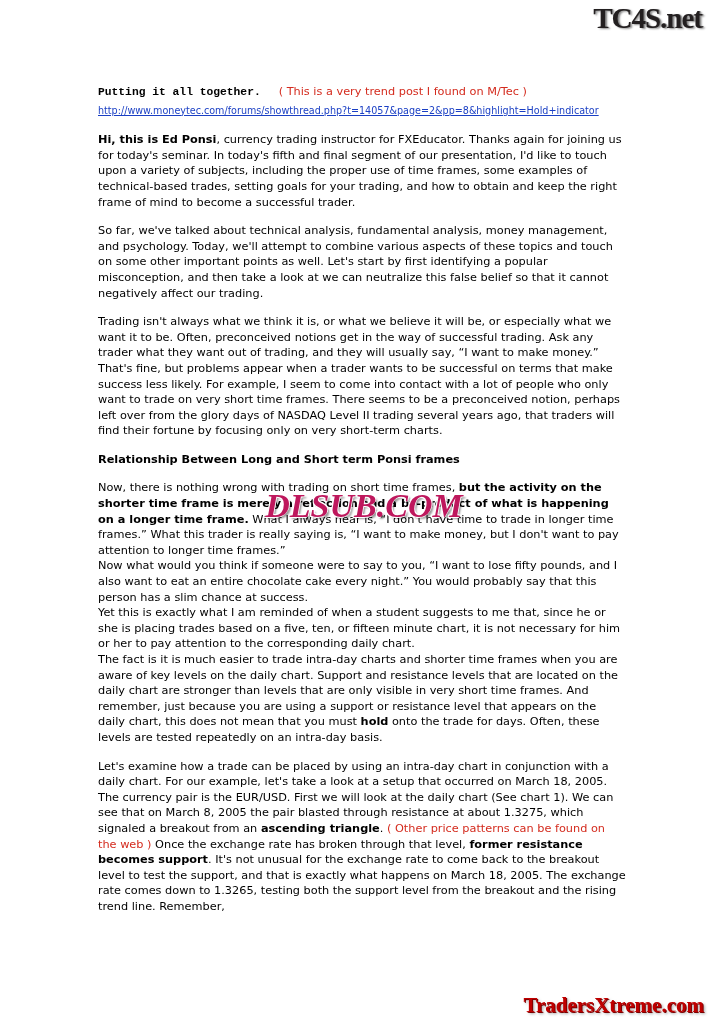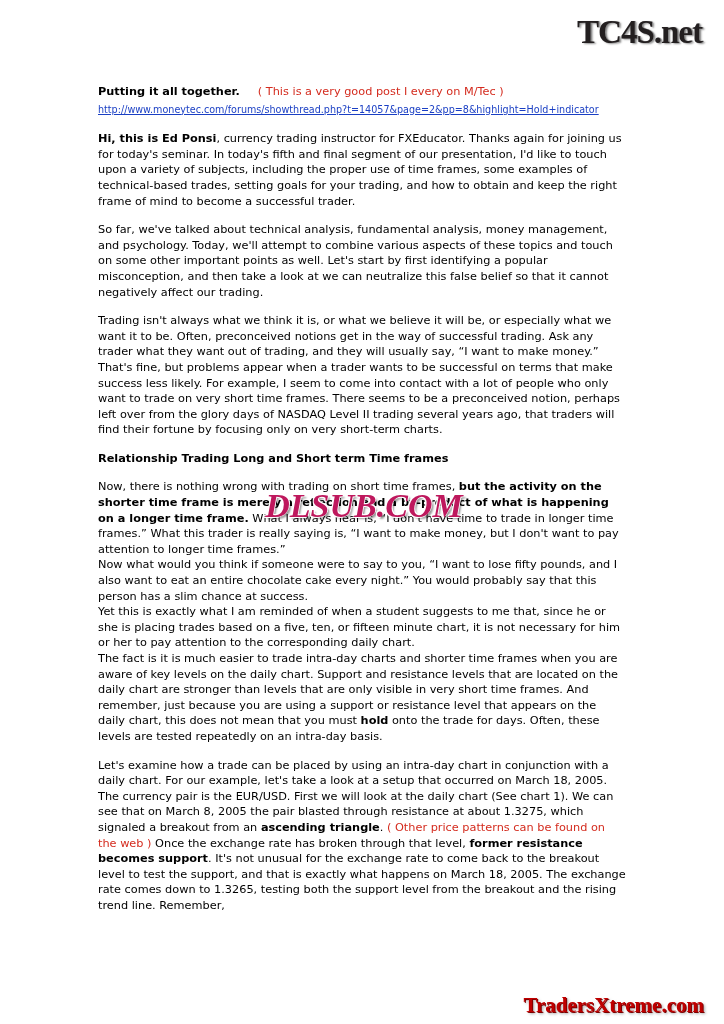"TC4S.net" .header-wm { font-size: 33px -> 29px; top: 14px -> 2px }
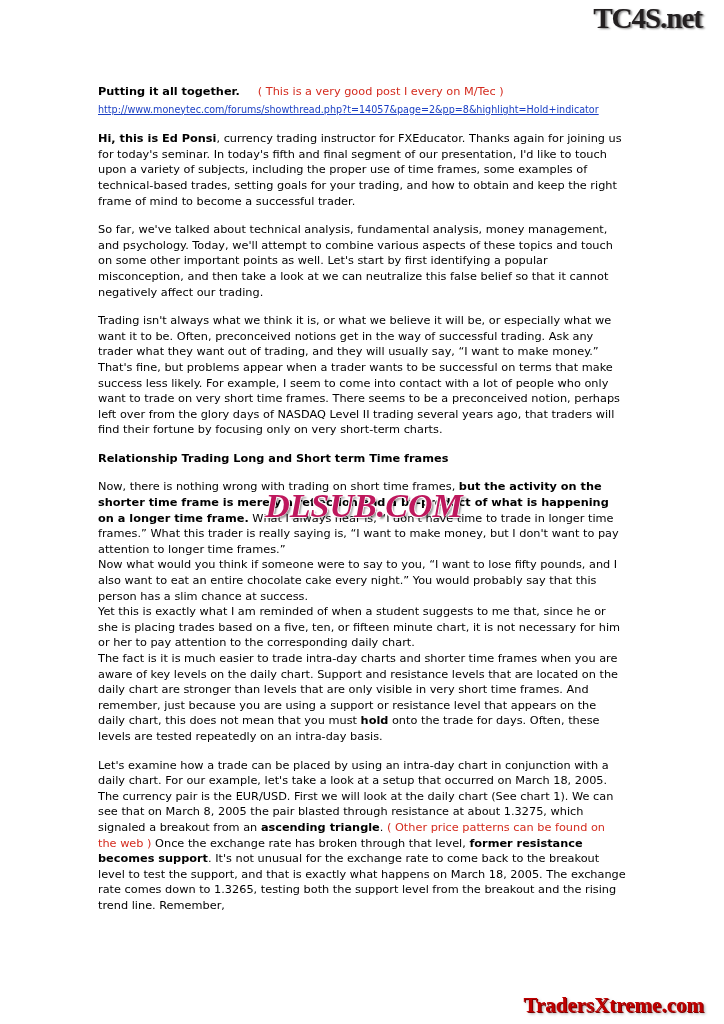"Putting it all together." .title { font-family: none -> Liberation Mono, monospace }
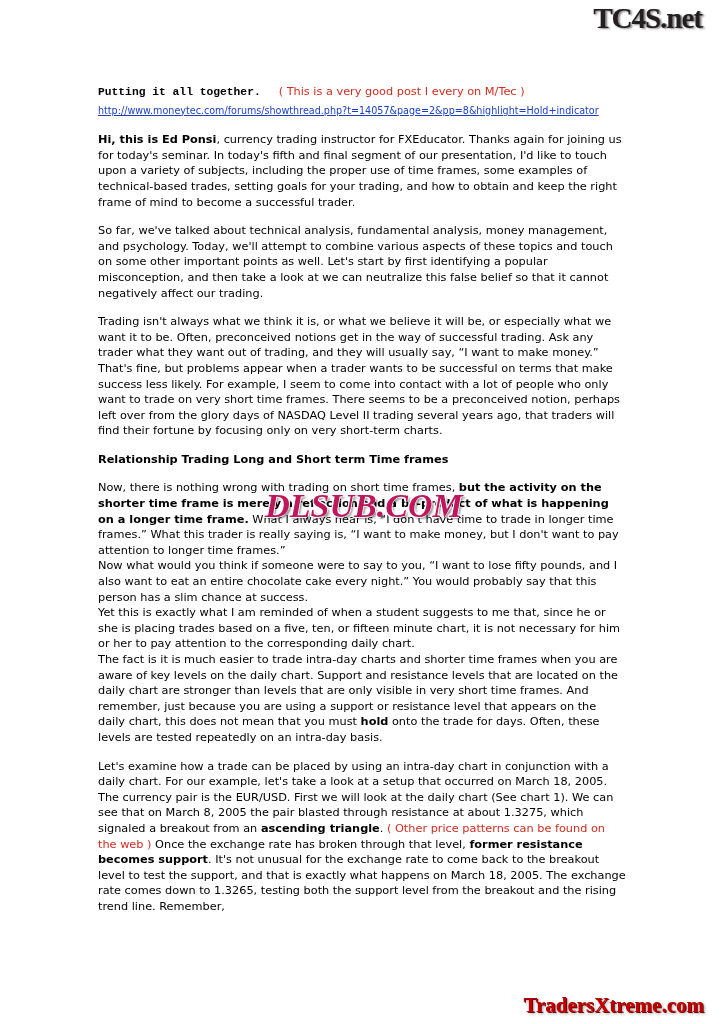"( This is a very" span.note { text: good post I every -> trend post I found }
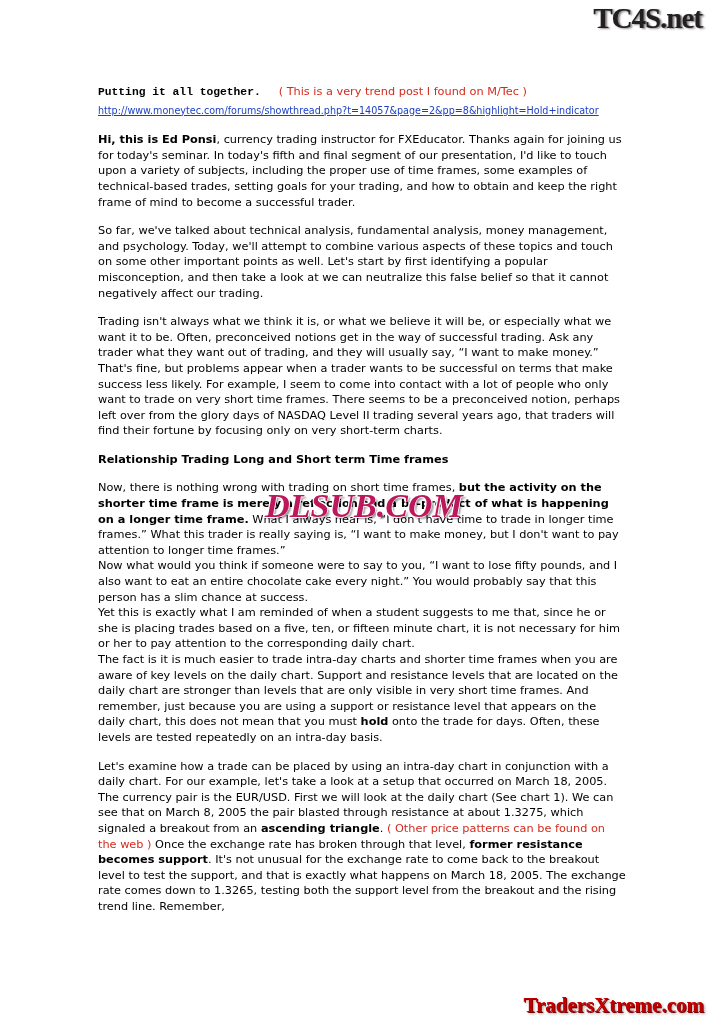"Relationship Trading Long and Short" p.heading { text: Trading Long and Short term Time -> Between Long and Short term Ponsi }
